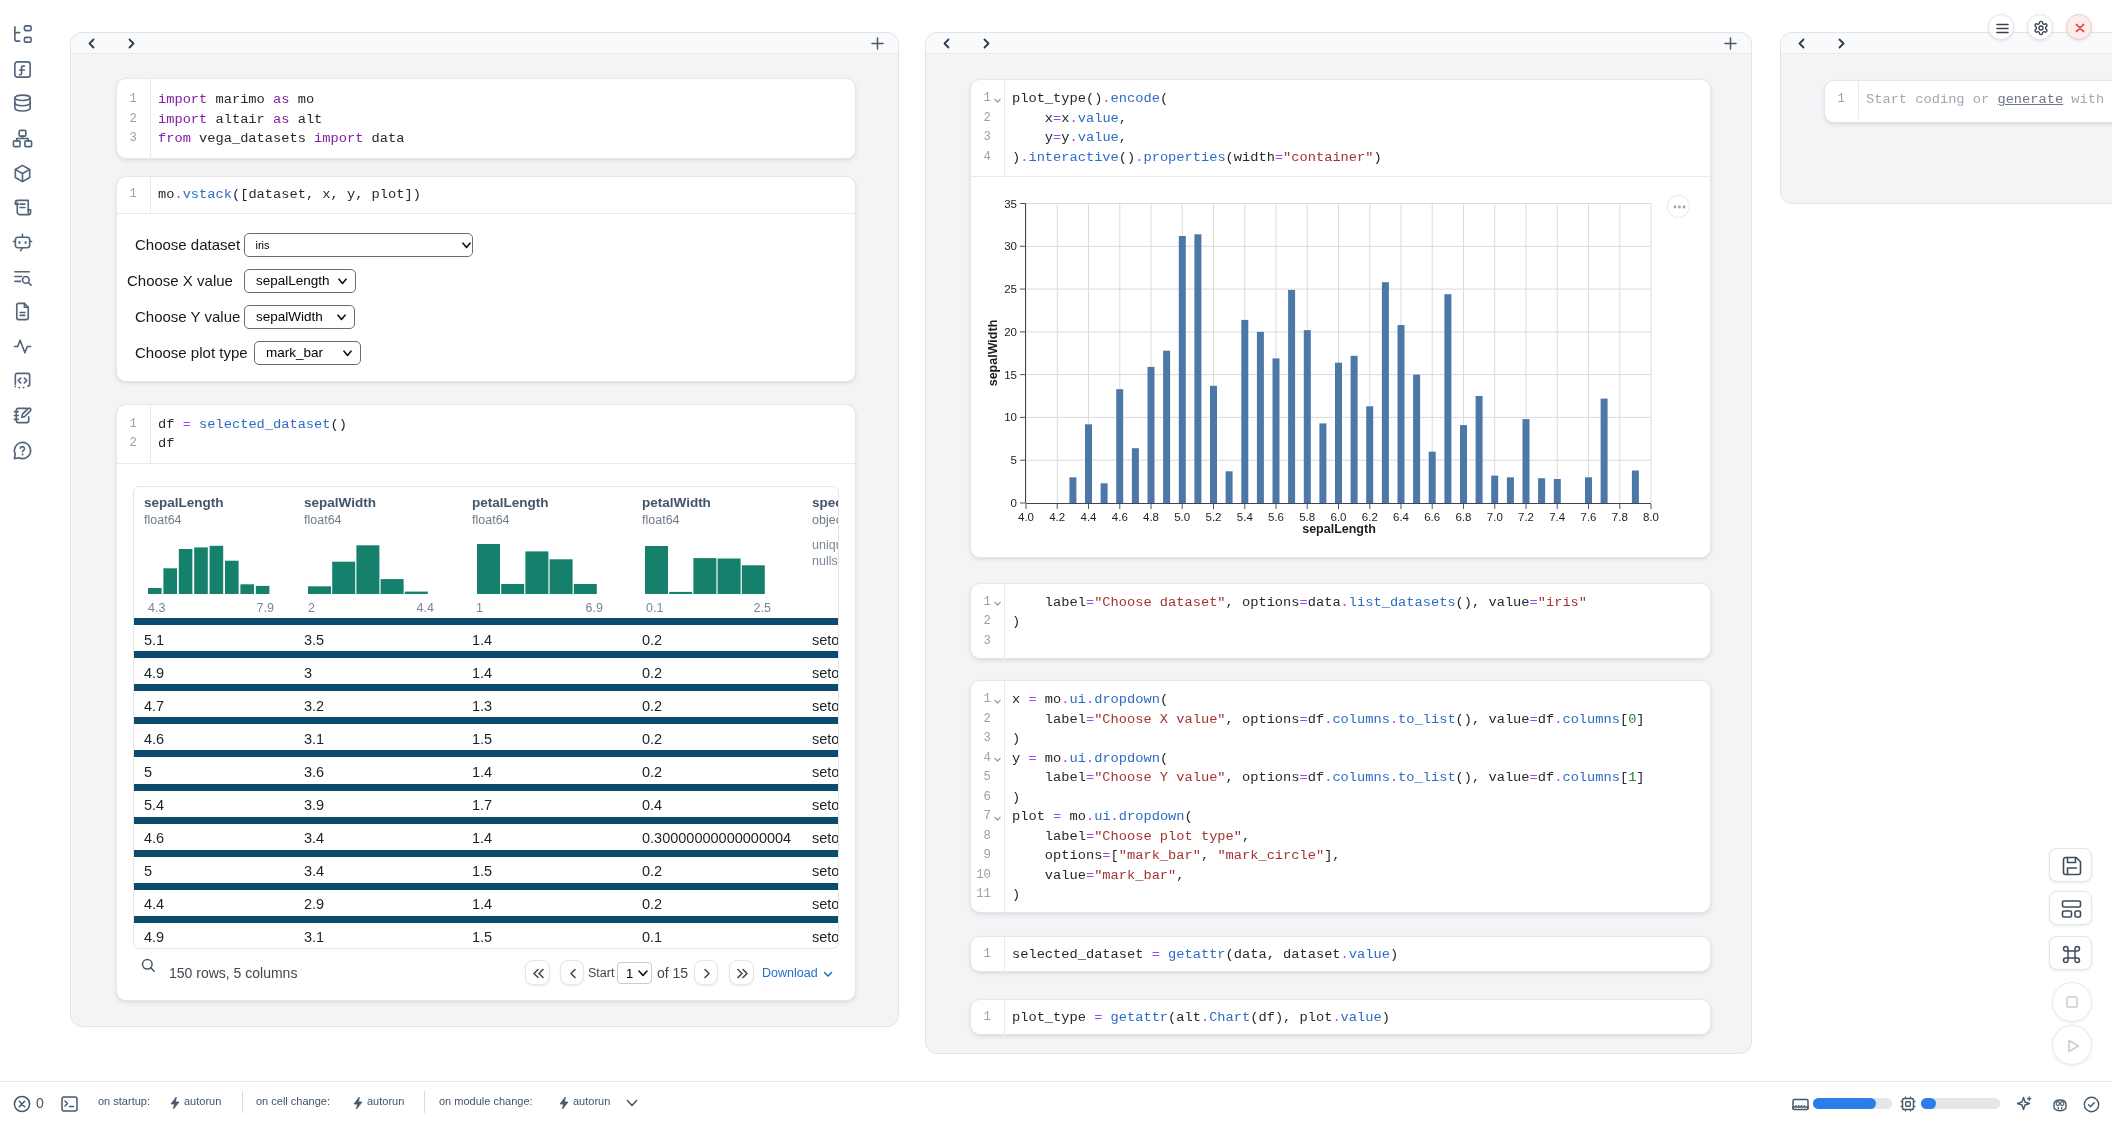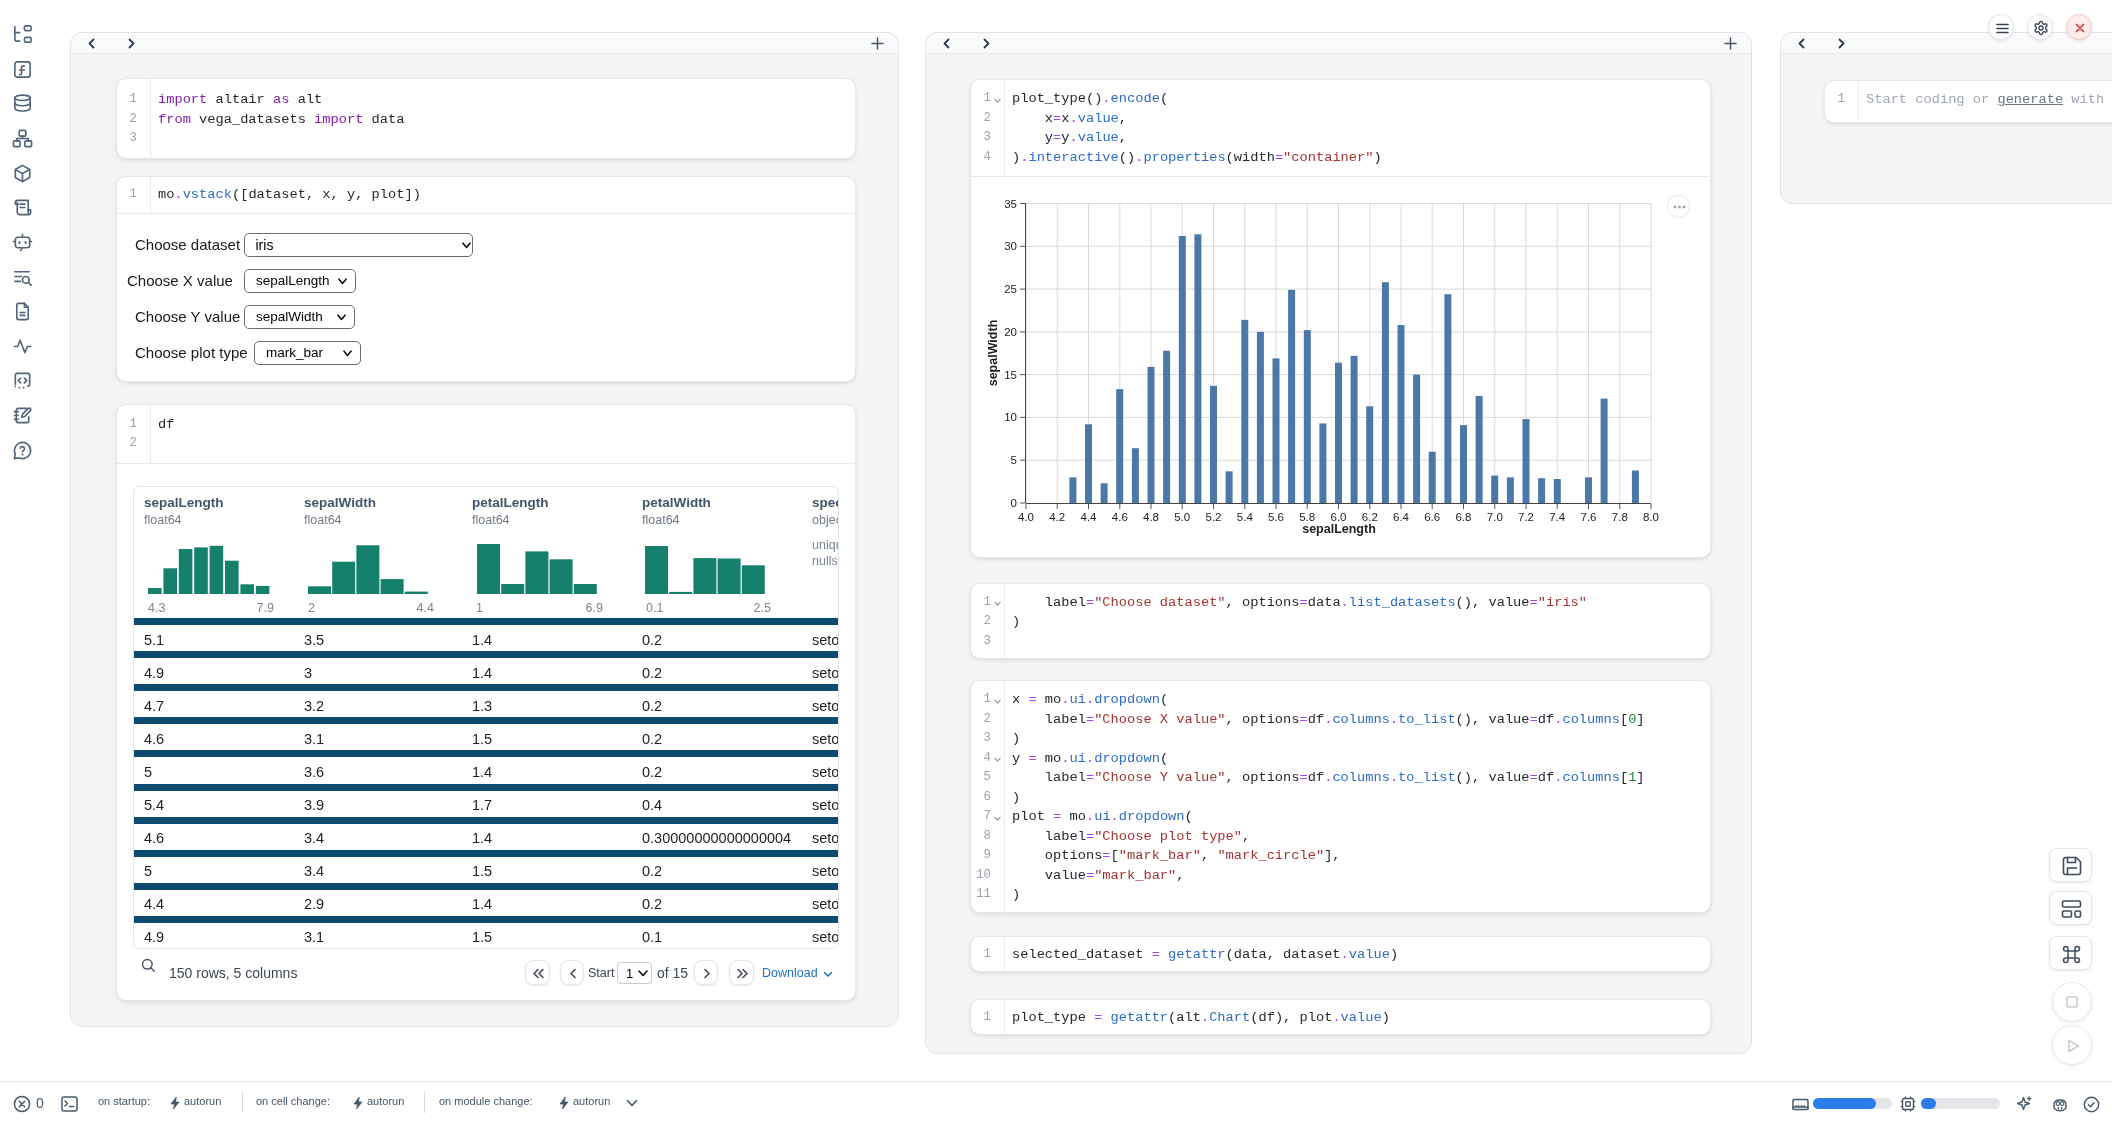"import marimo as mo" div { html: none -> <div><span>import</span> marimo <span>as</span> mo</div> }
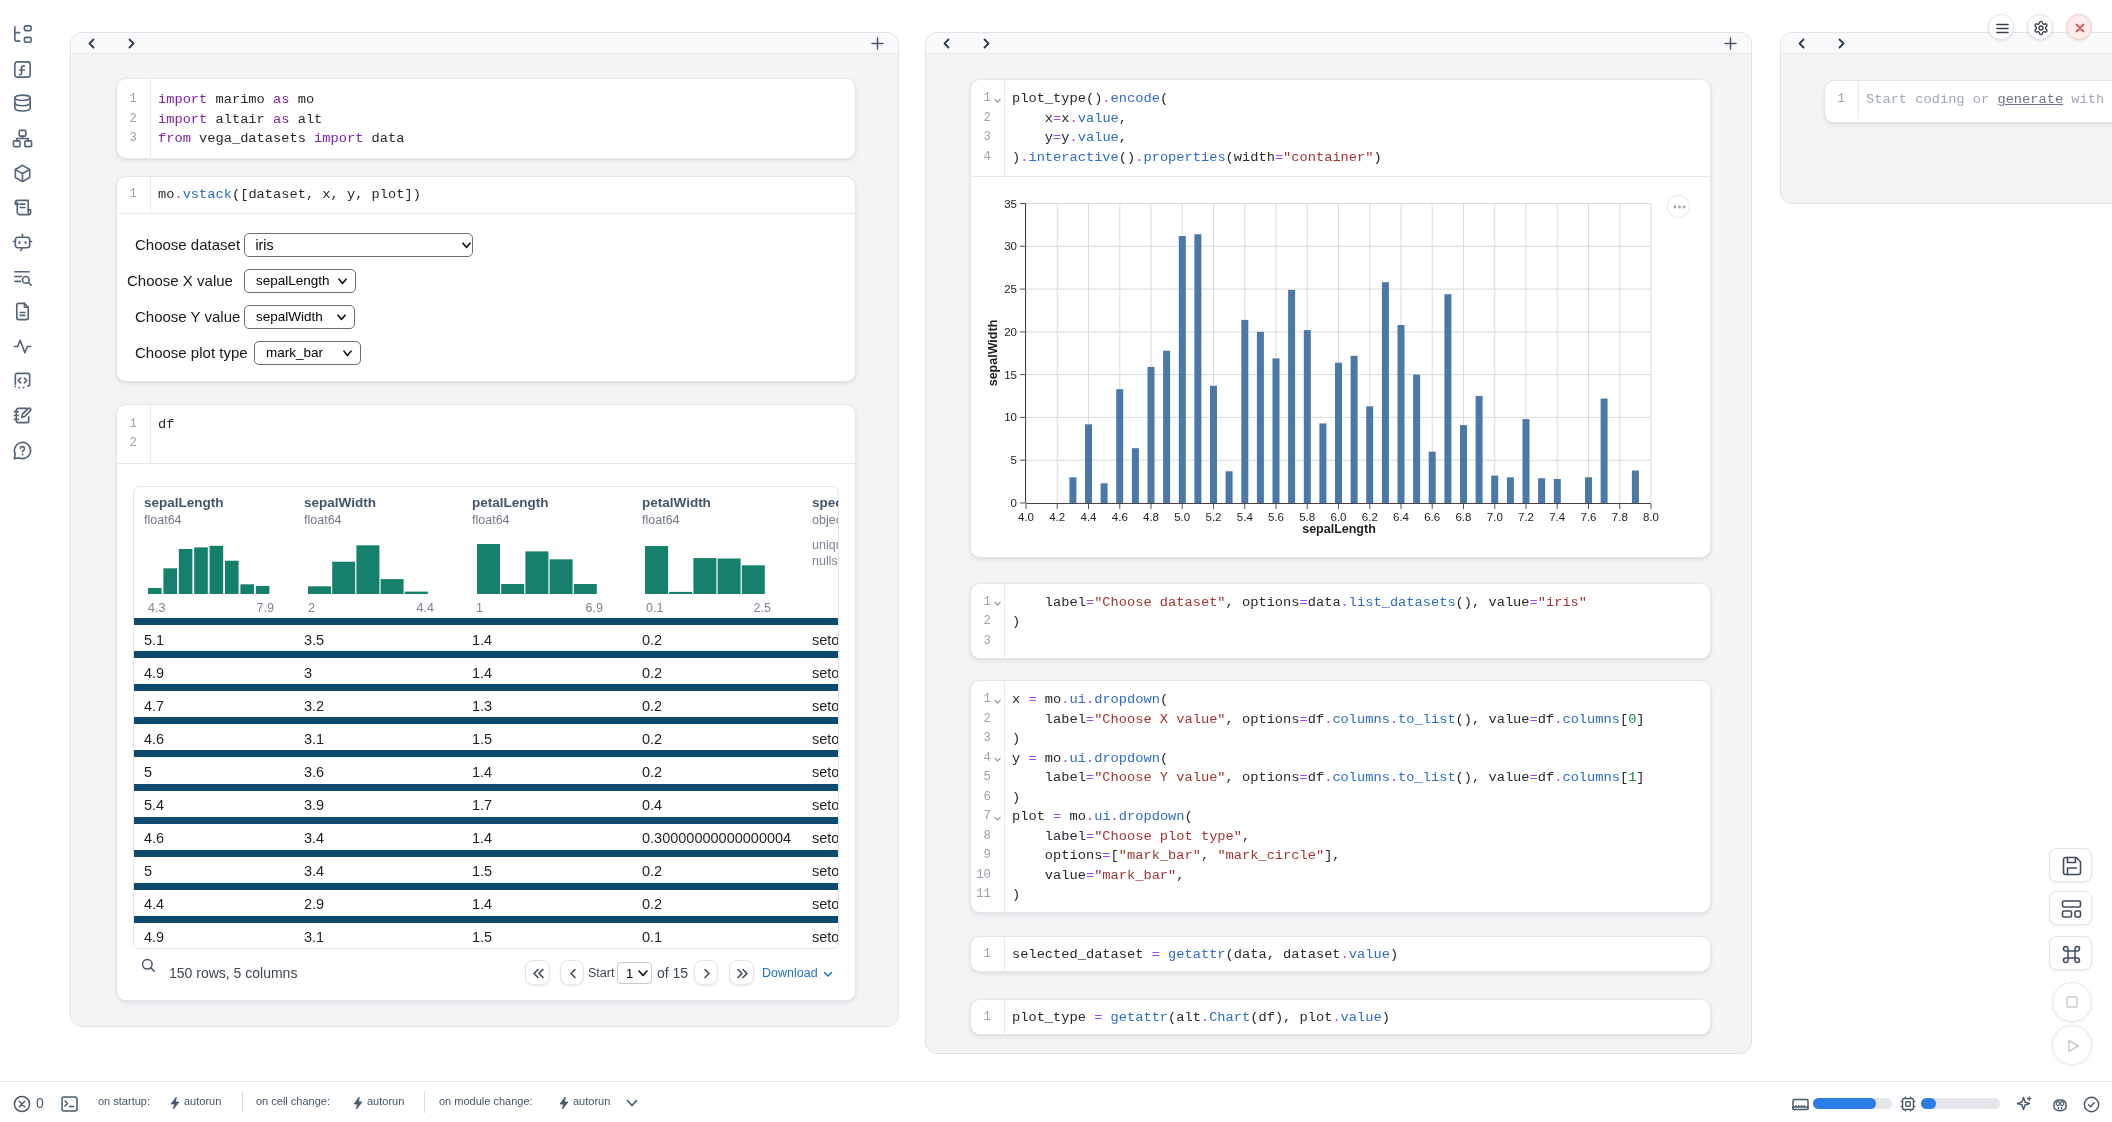"iris" select { font-size: 14px -> 11px }
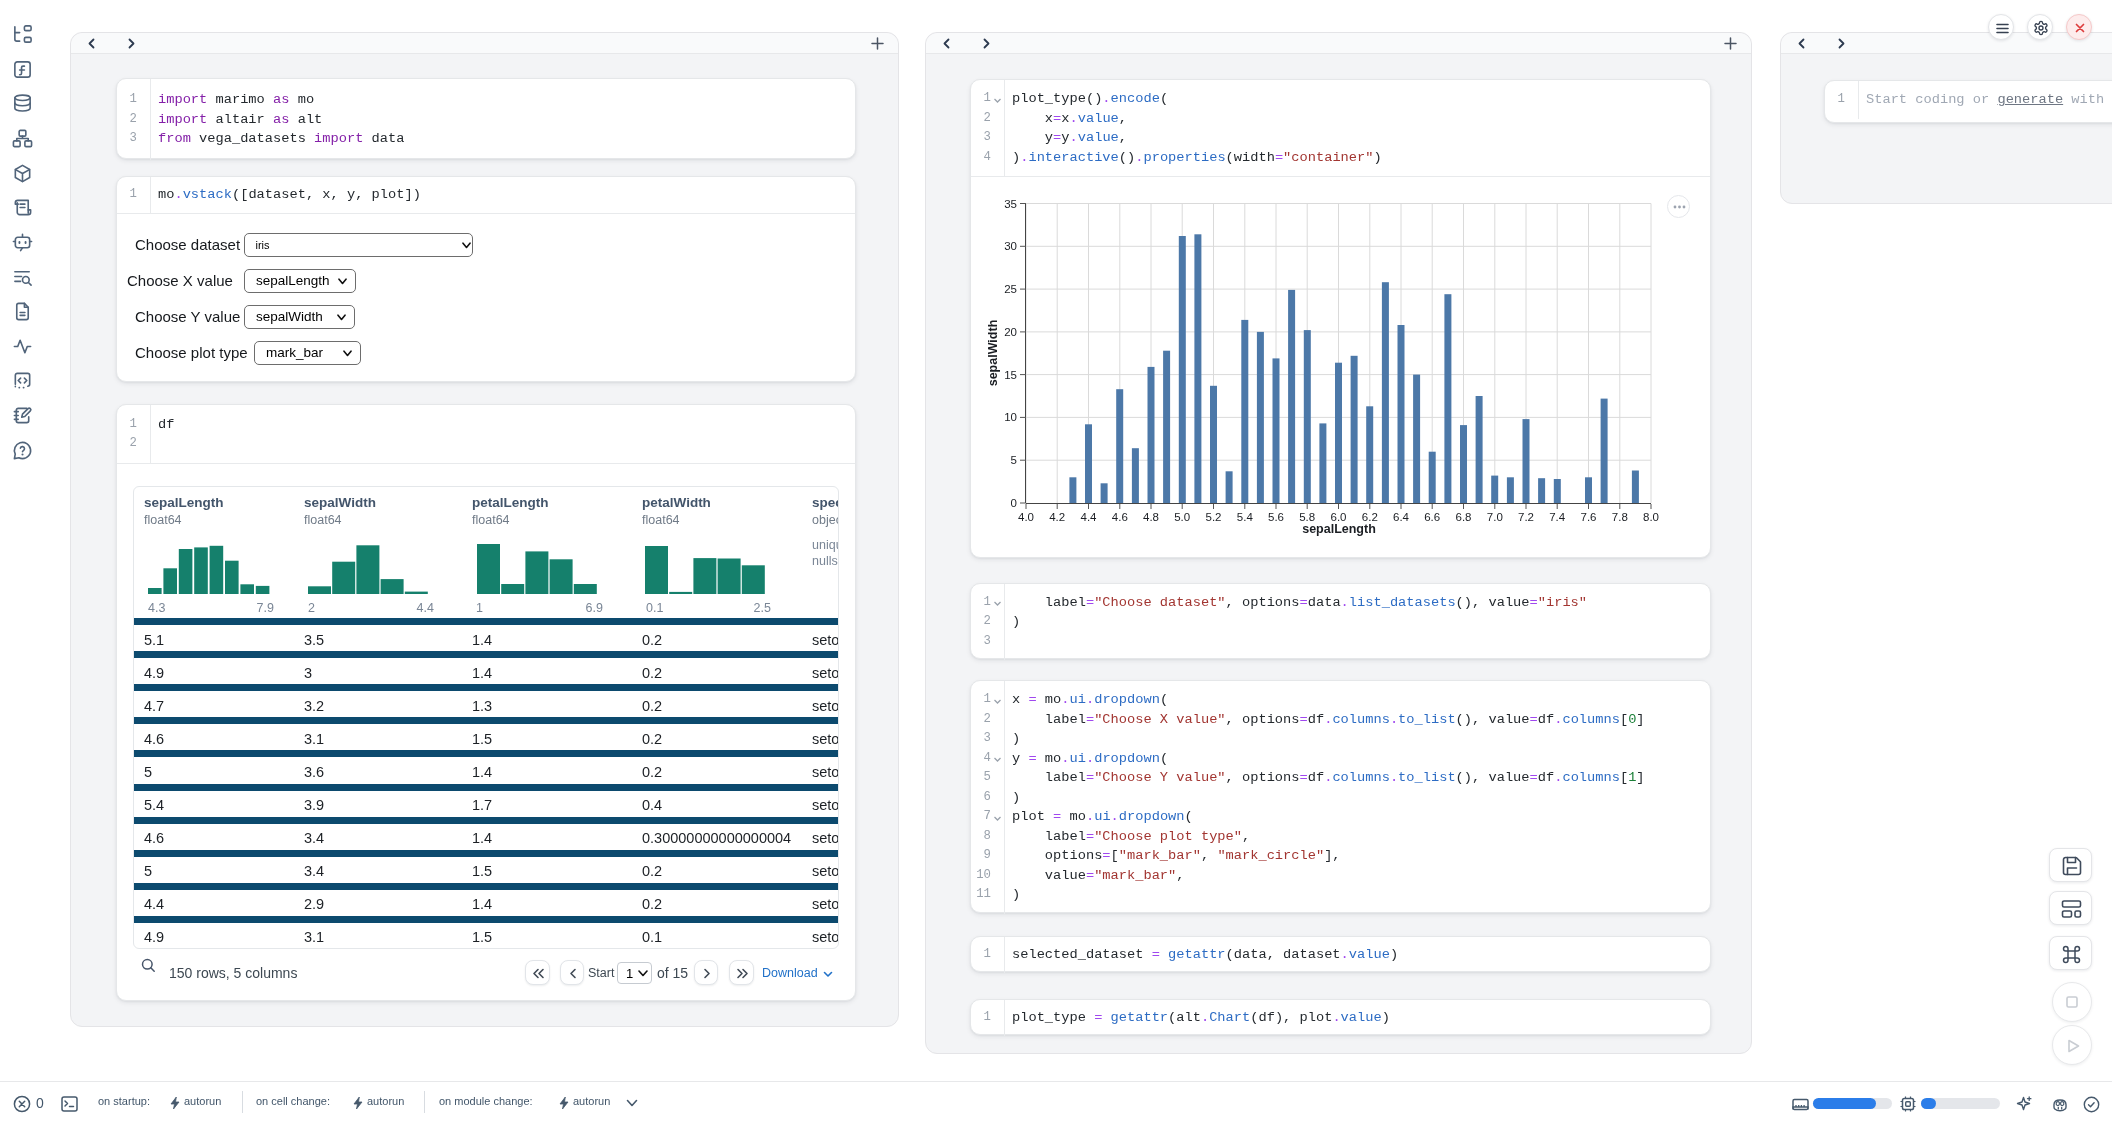"df = selected_dataset()" div { html: none -> <div>df <span>=</span> <span>selected_dataset</span>()</div> }
